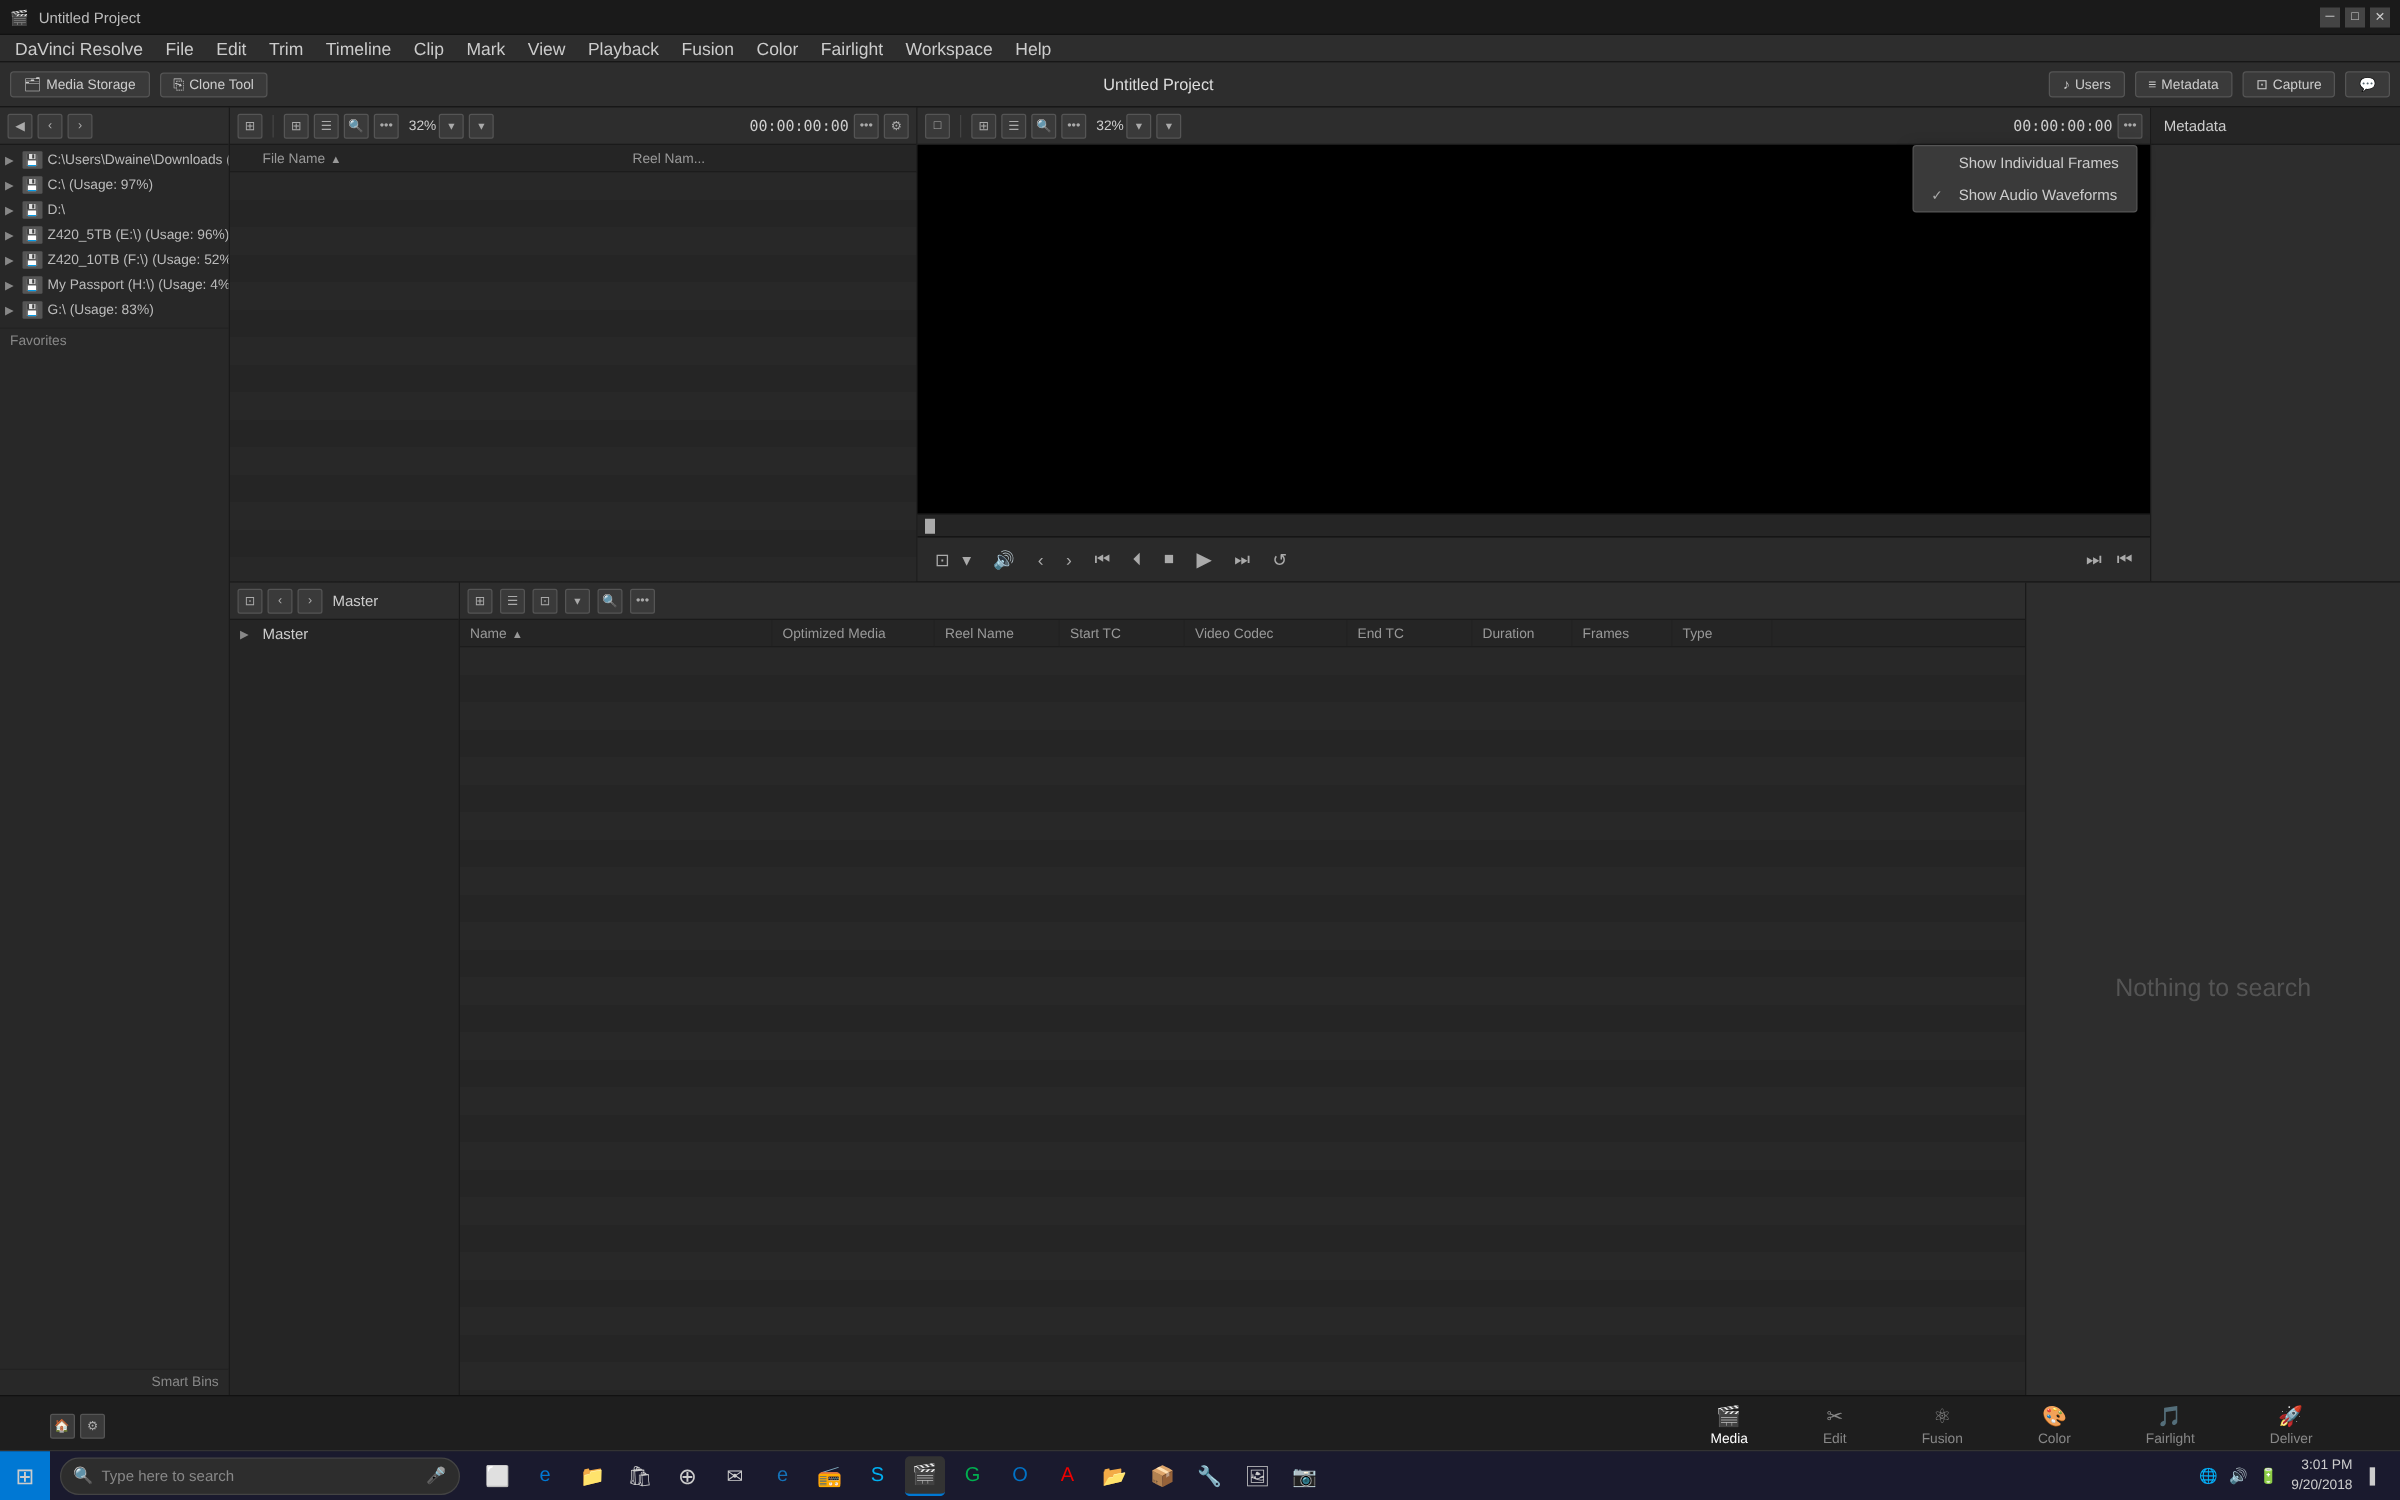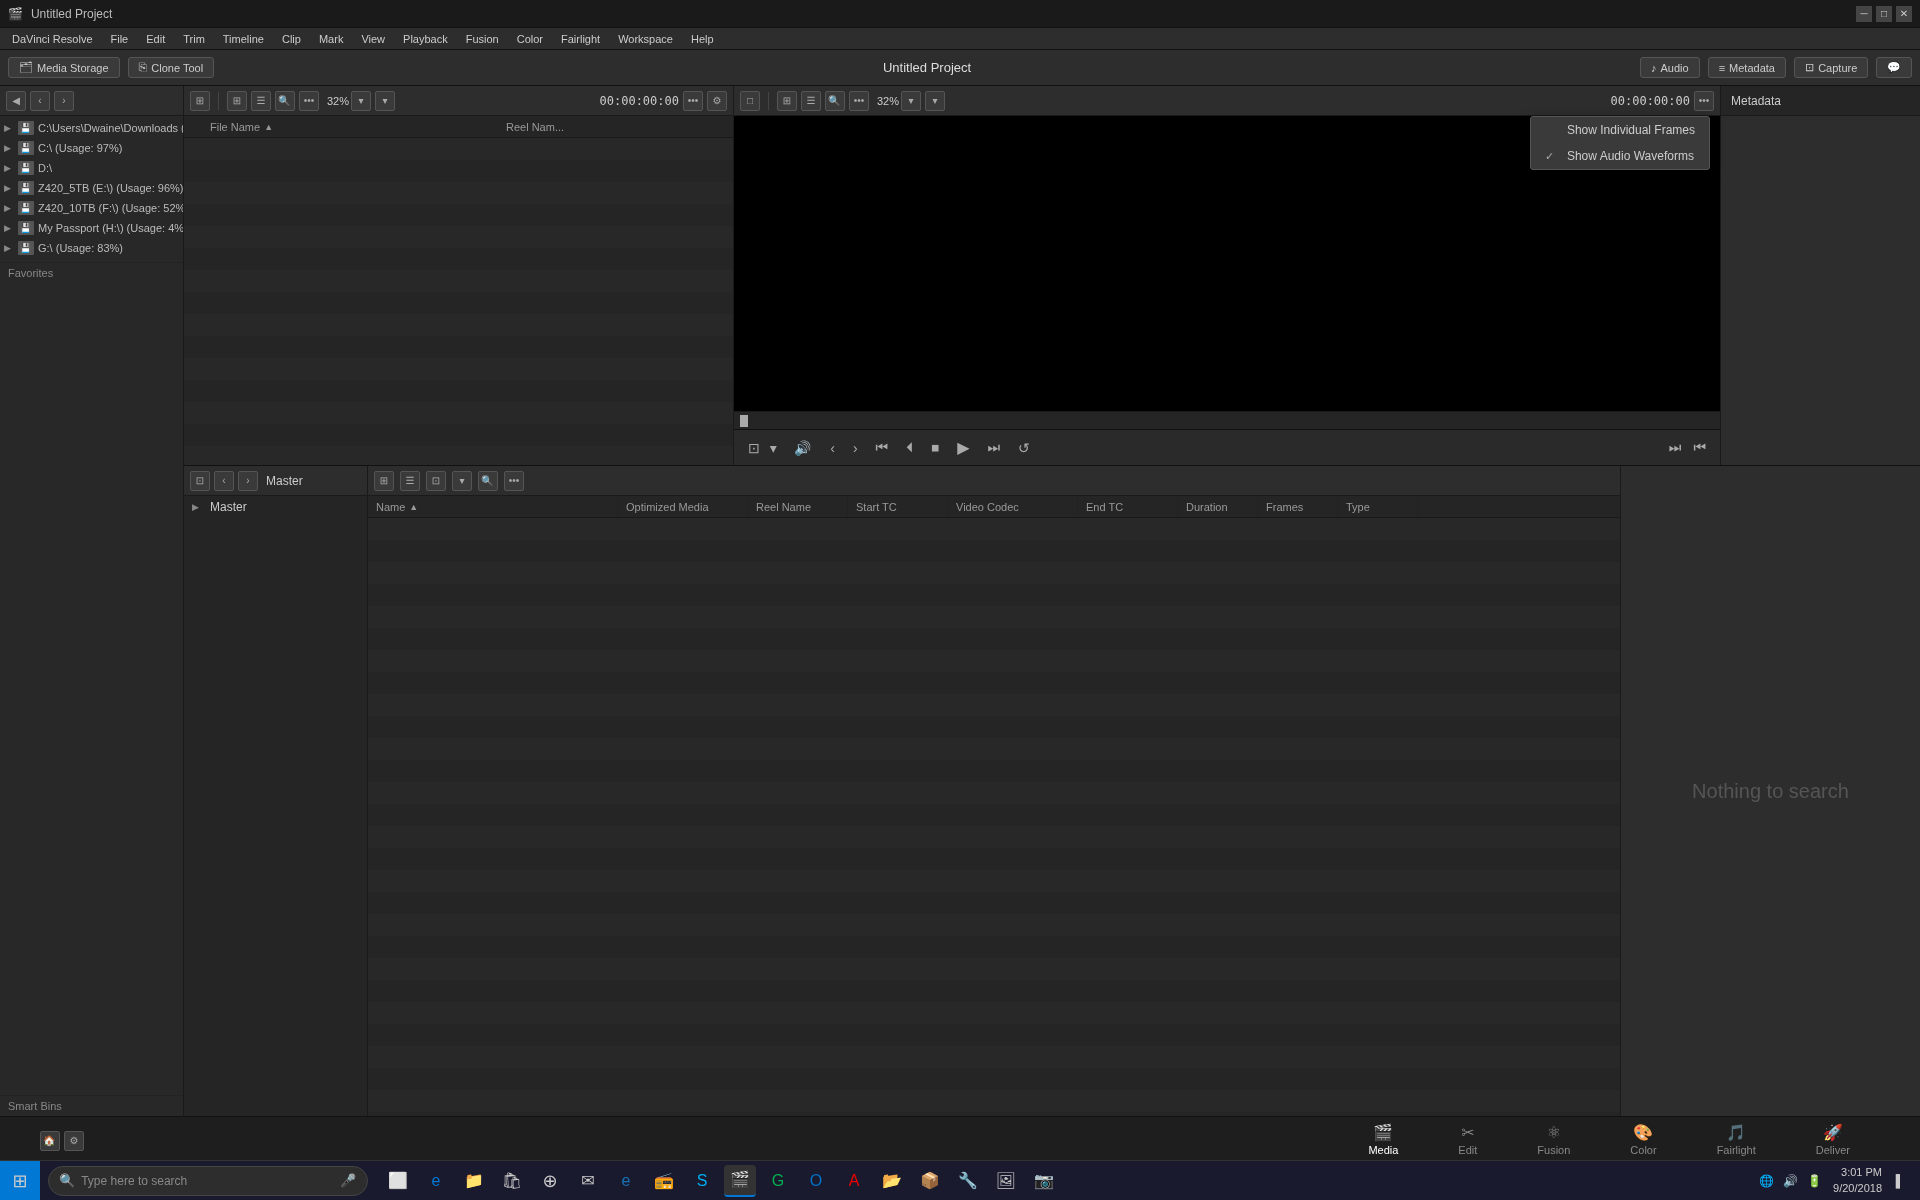"DaVinci Resolve" .menu-item { font-size: 11px -> 14px }
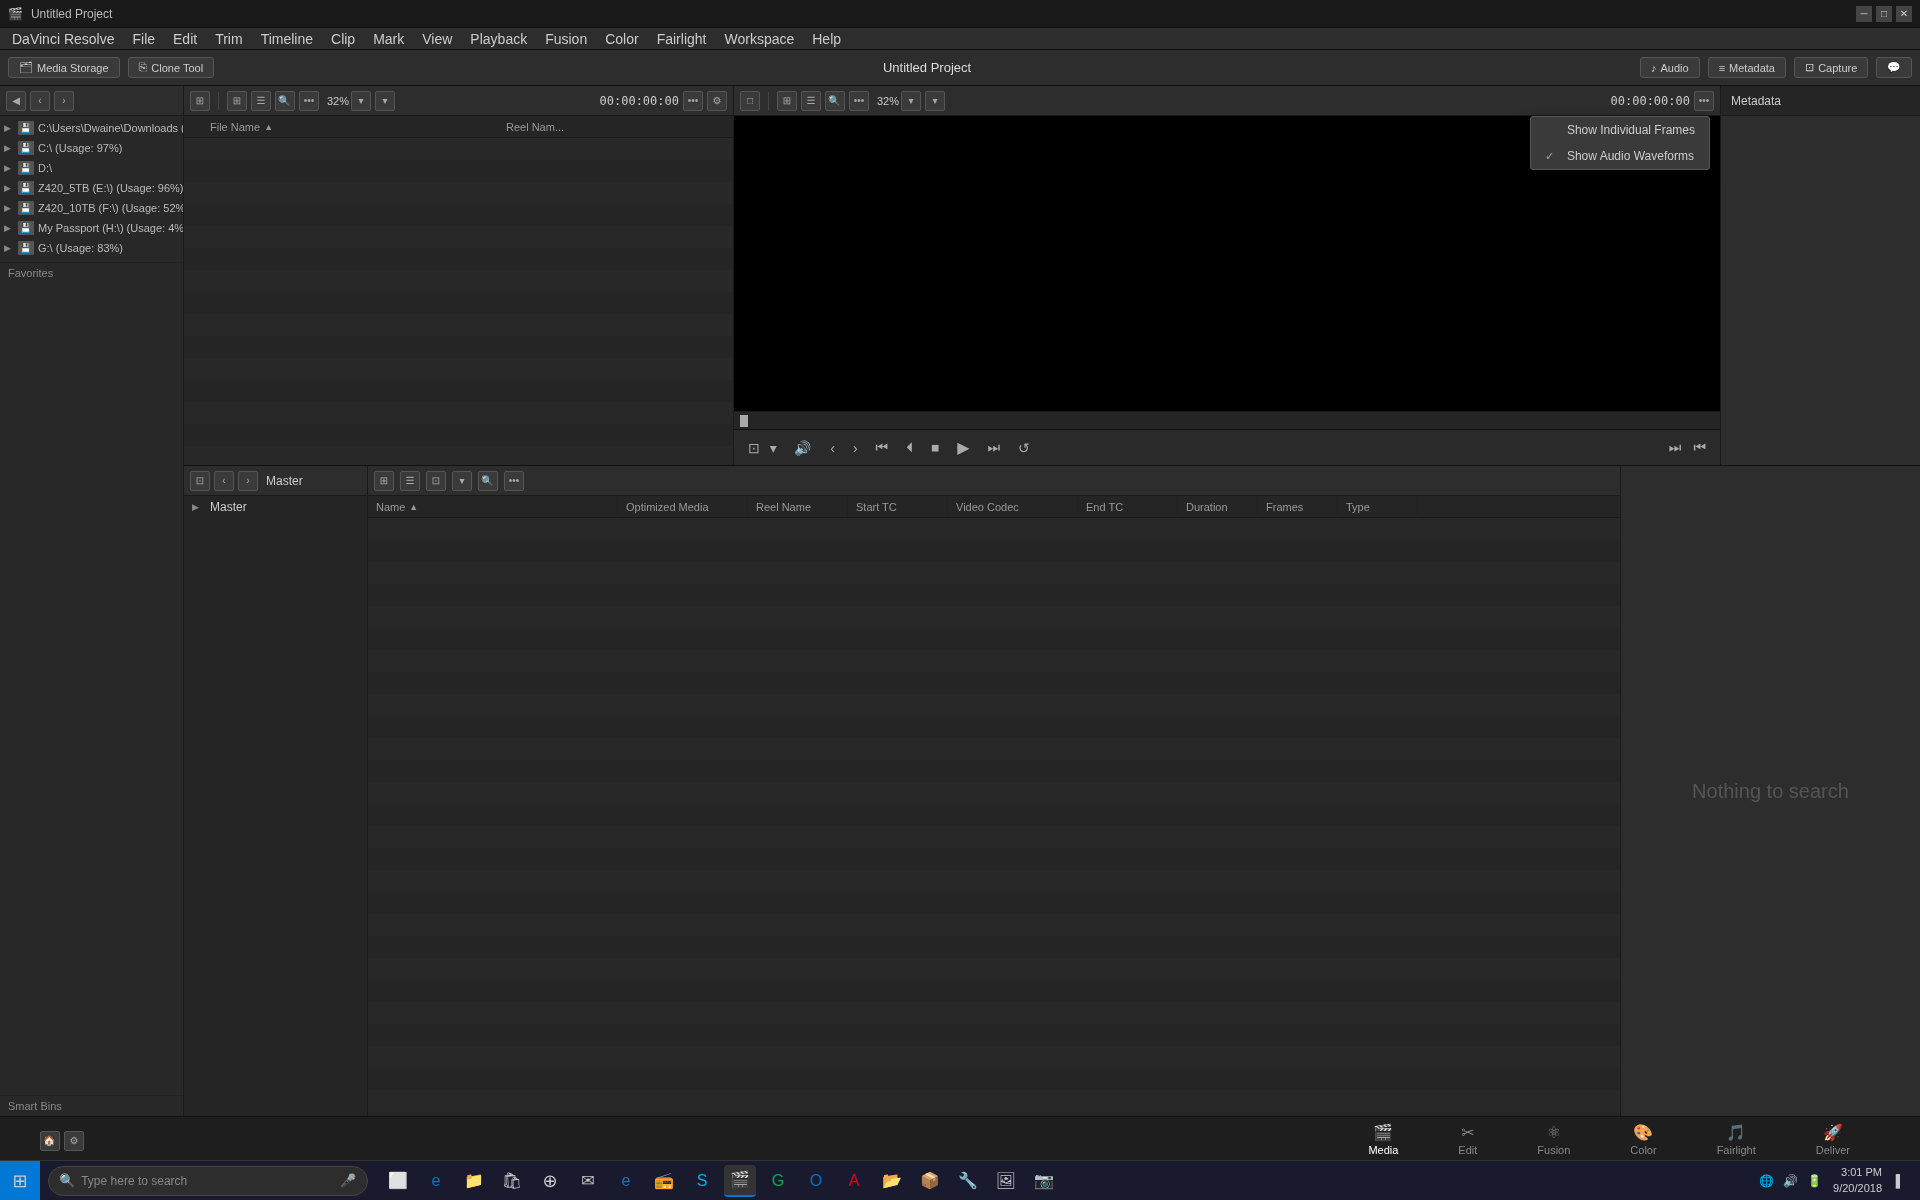"Audio" span { text: Audio -> Users }
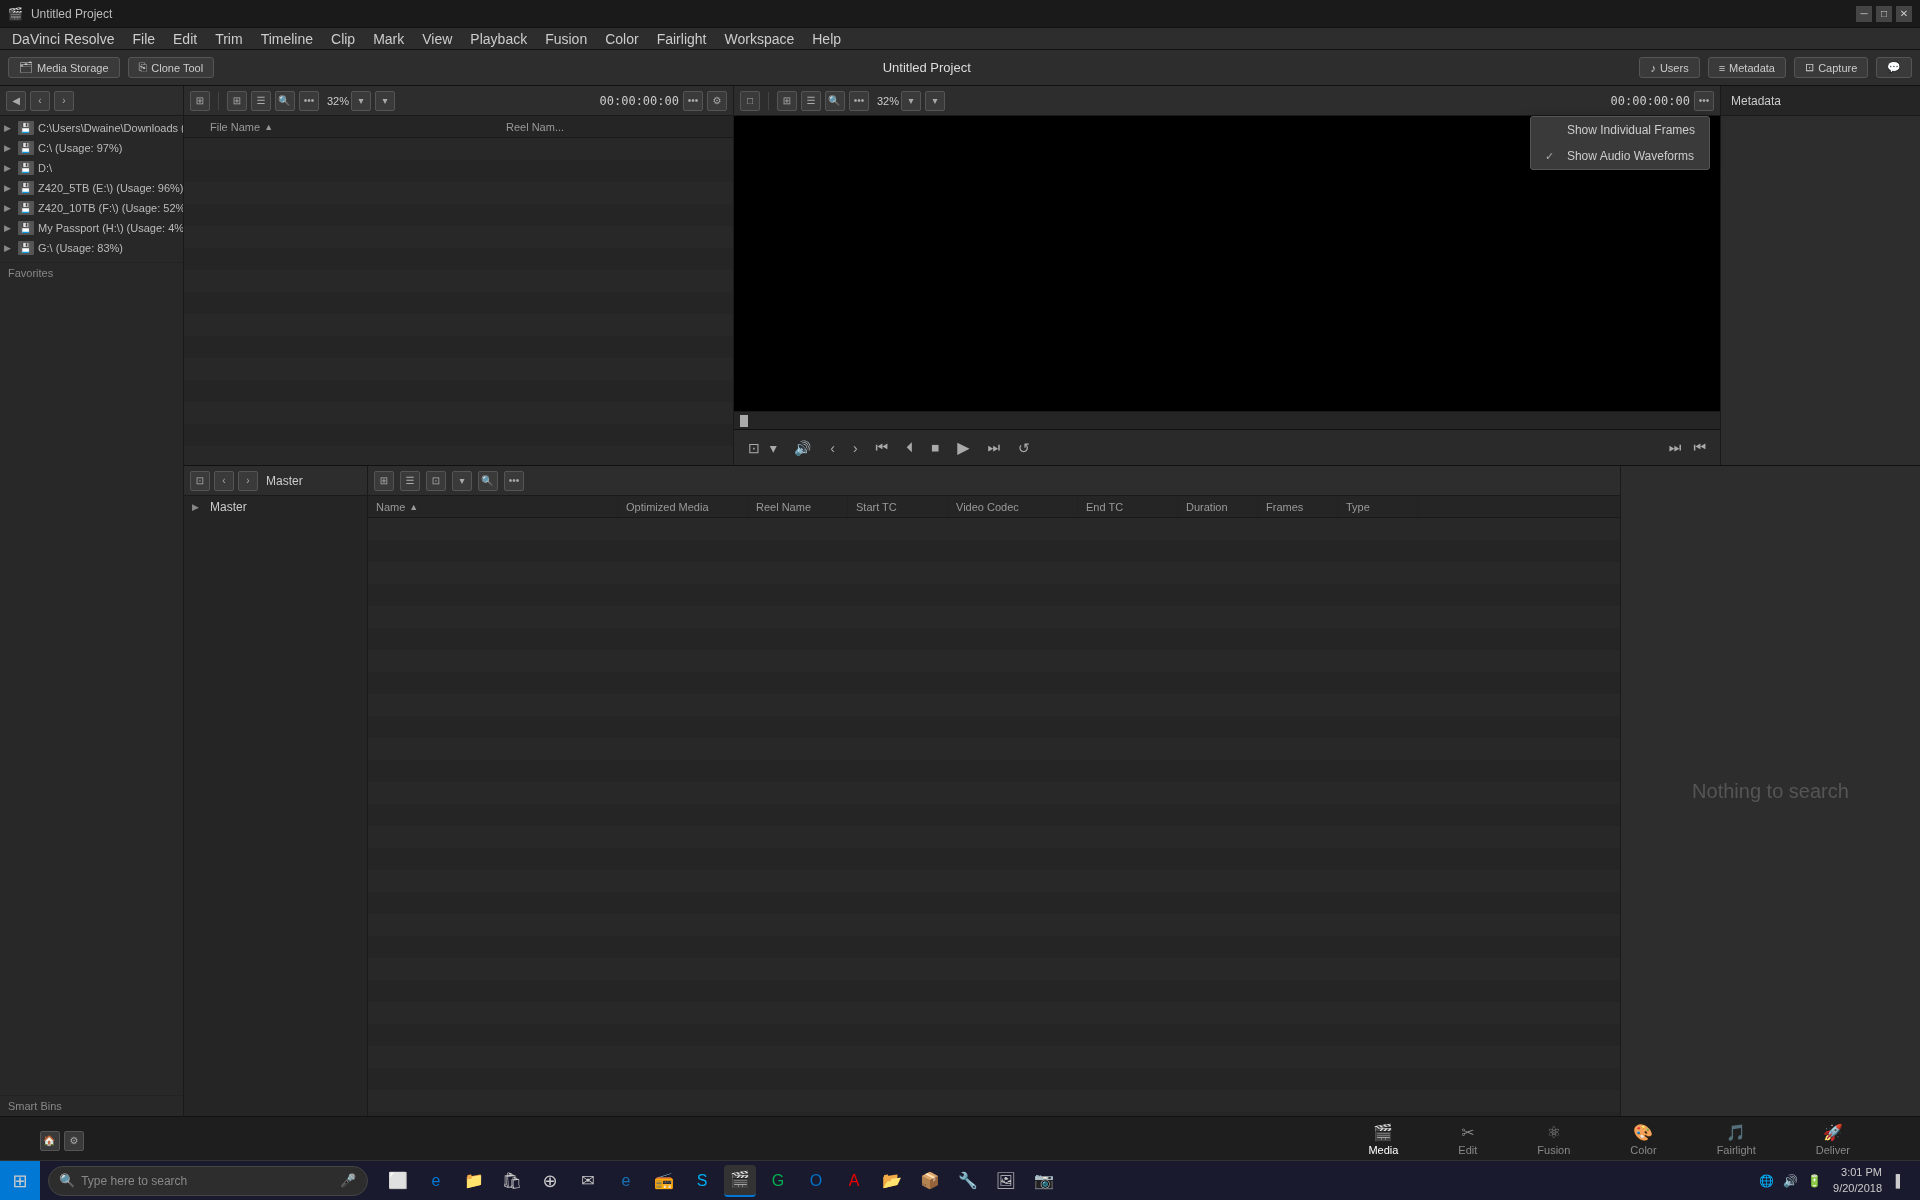"Smart Bins" div { text-align: none -> right }
